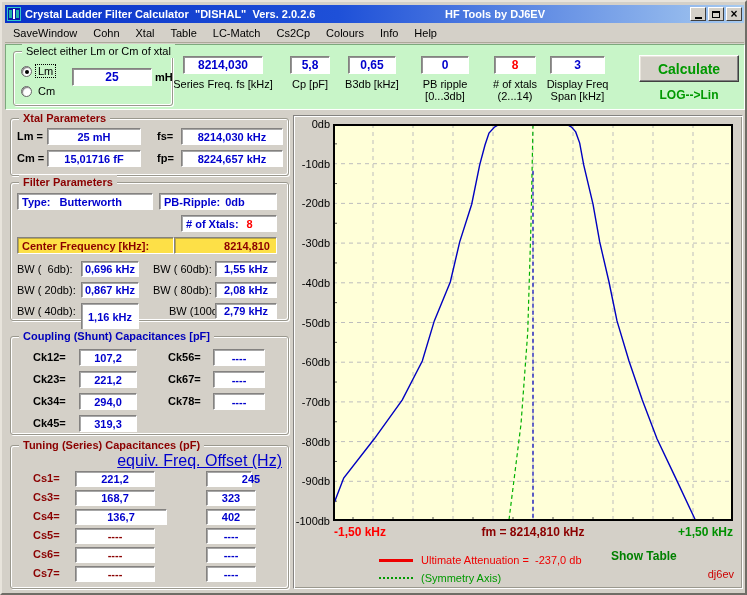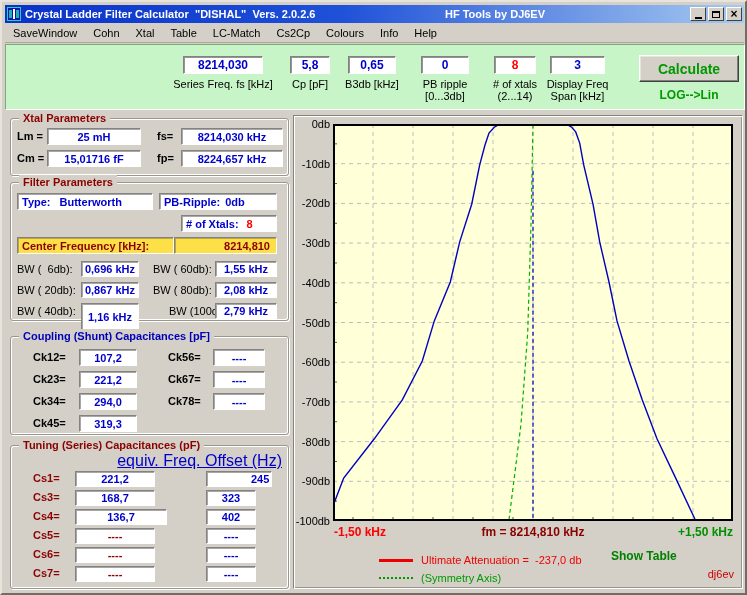"Select either Lm or Cm" div.groupbox { html: none -> <div> <span>Select either Lm or Cm of xtal</span> <span></span> <span>Lm</span> <span></span> <span>Cm</span> <input> <span>mH</span> </div> }
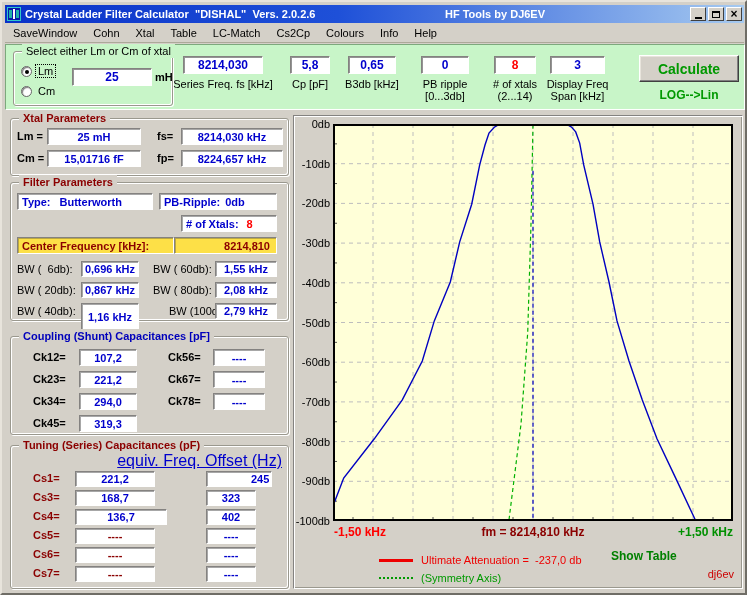"245" div.disp { justify-content: none -> center; width: 66px -> 46px }
